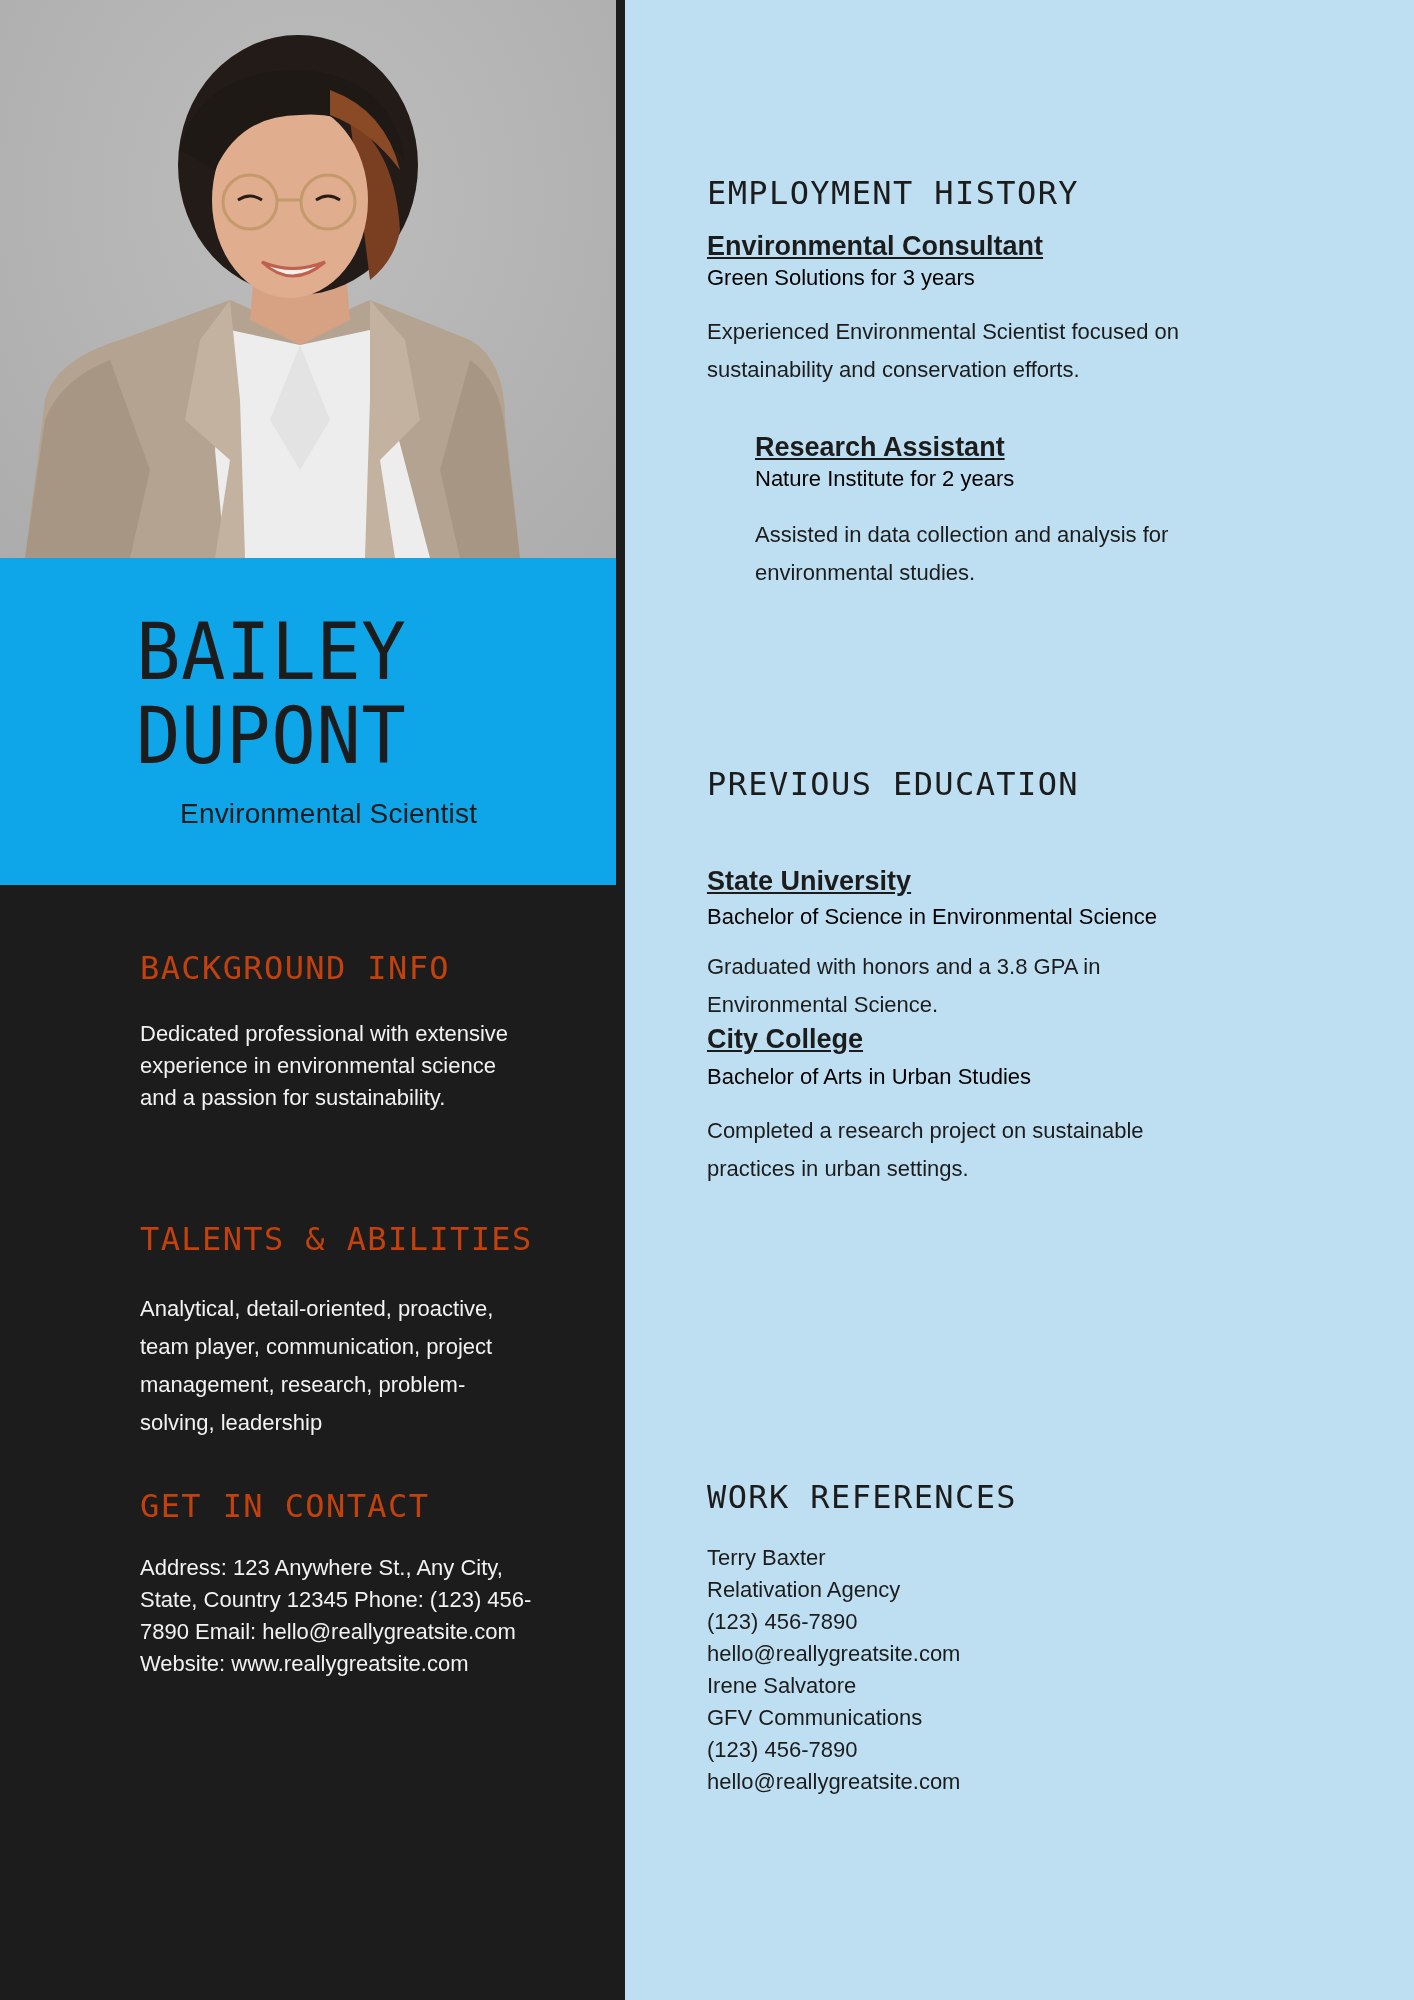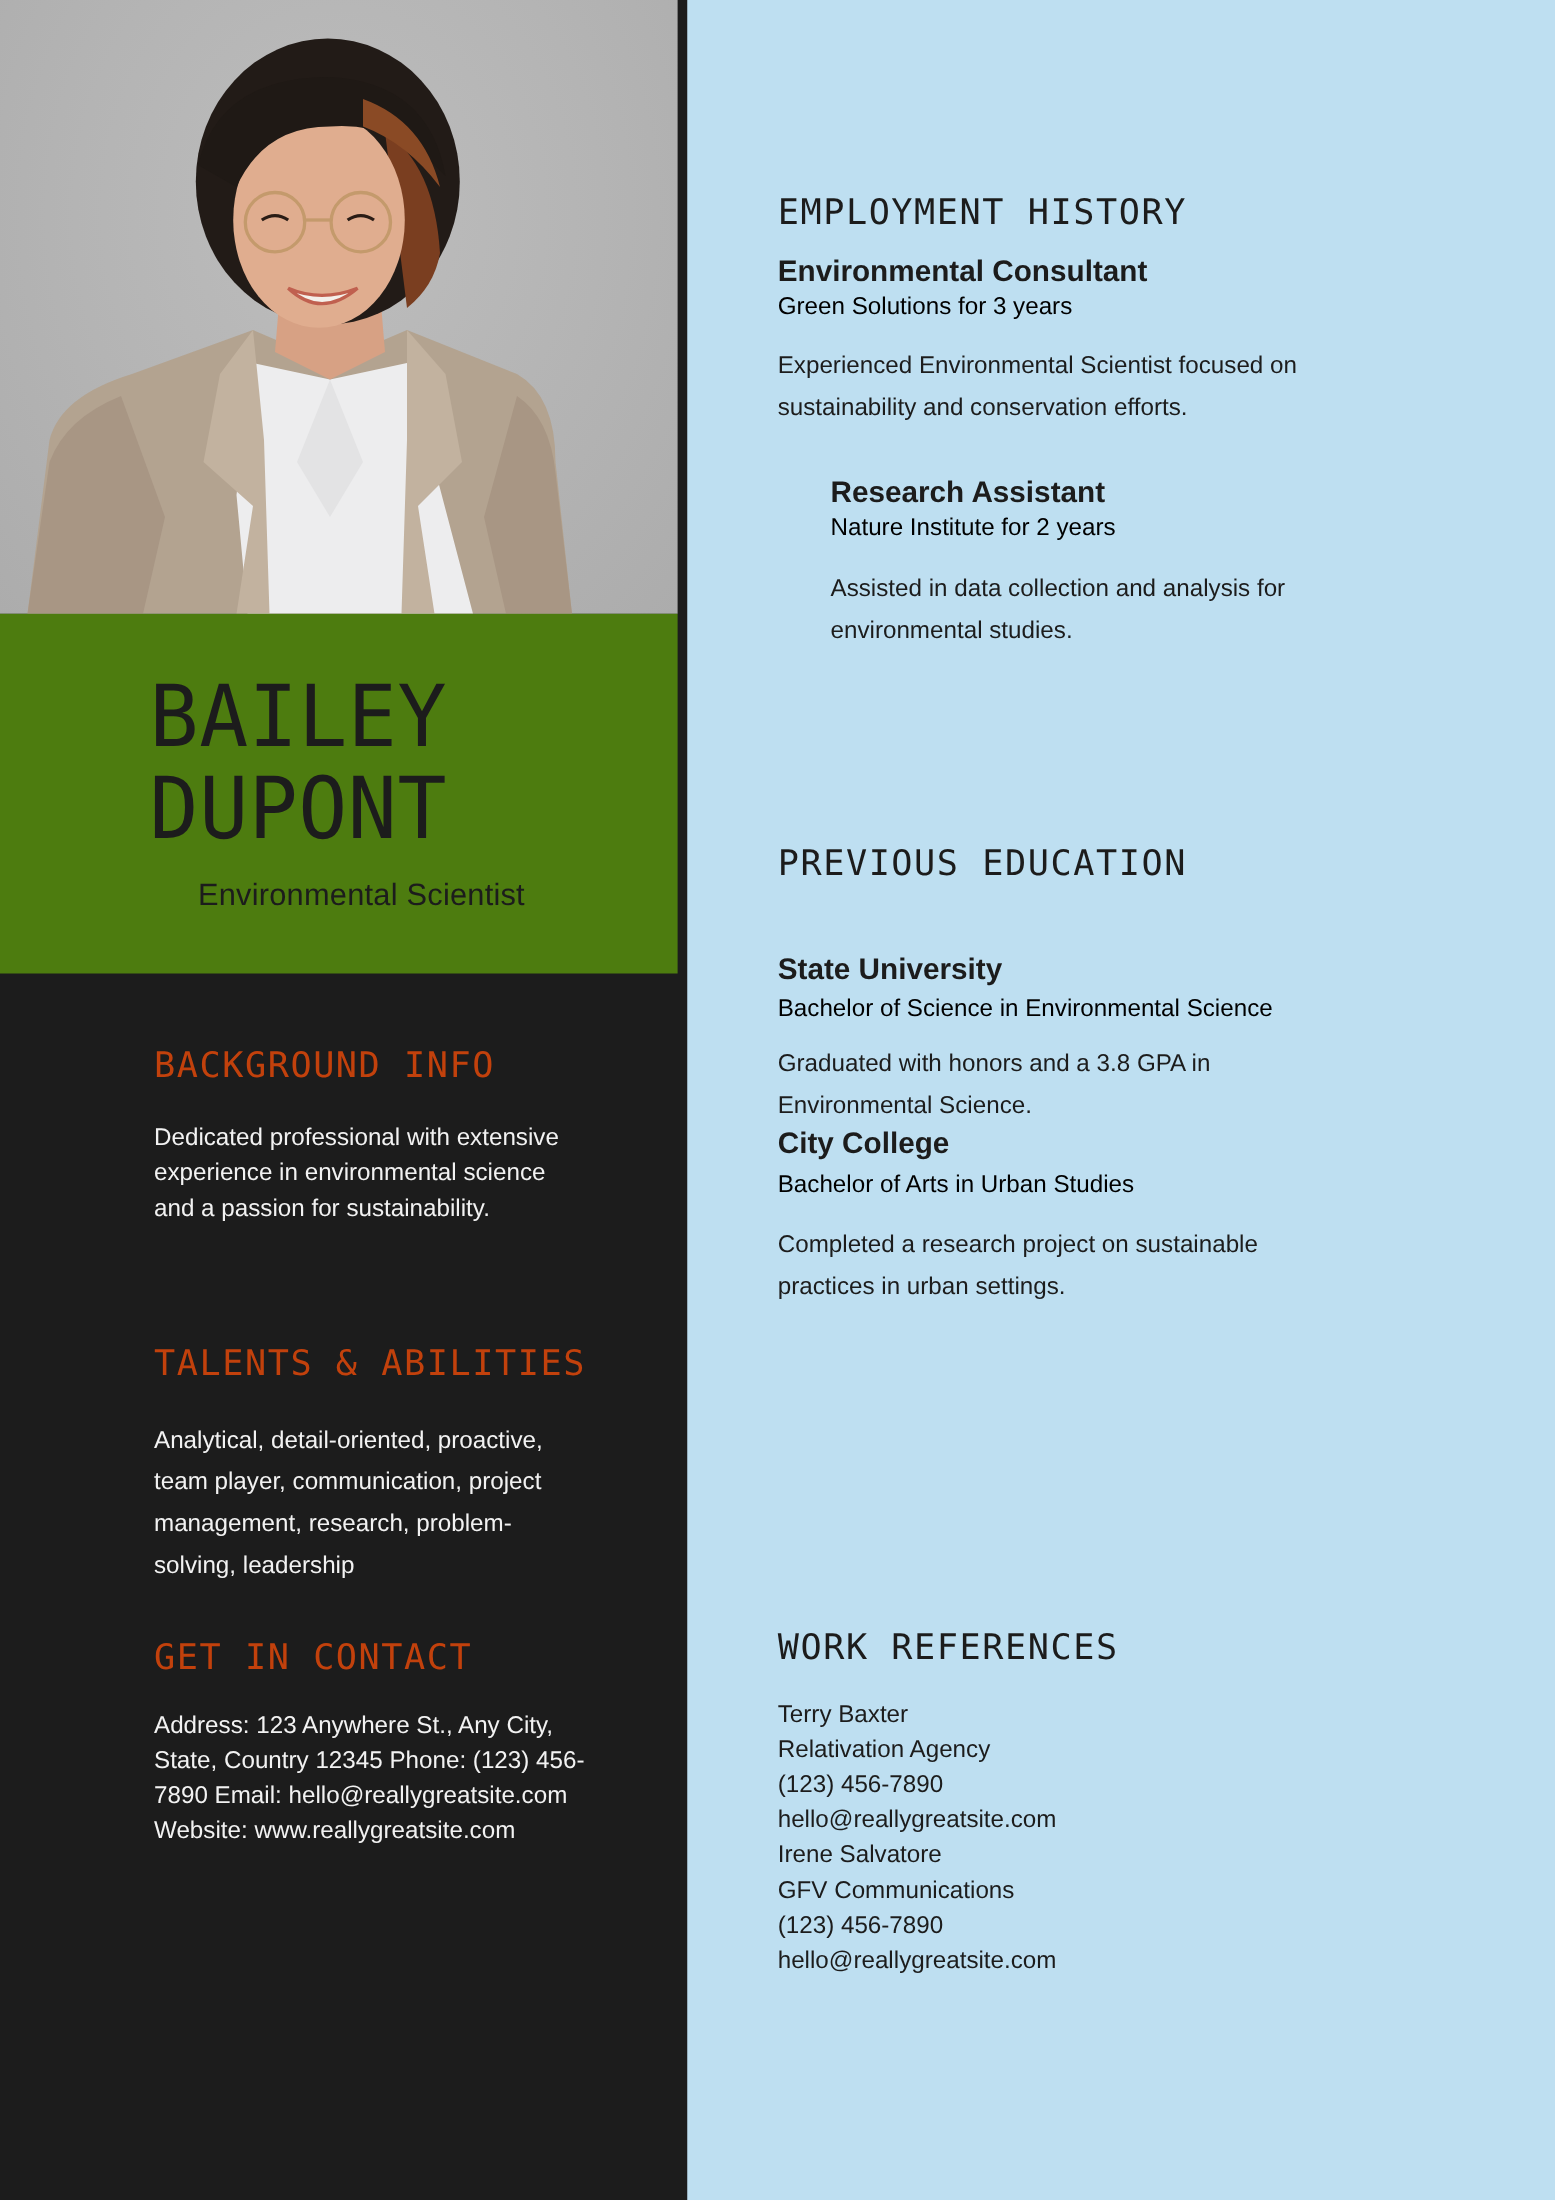"Environmental Consultant" .job-title { text-decoration: none -> underline }
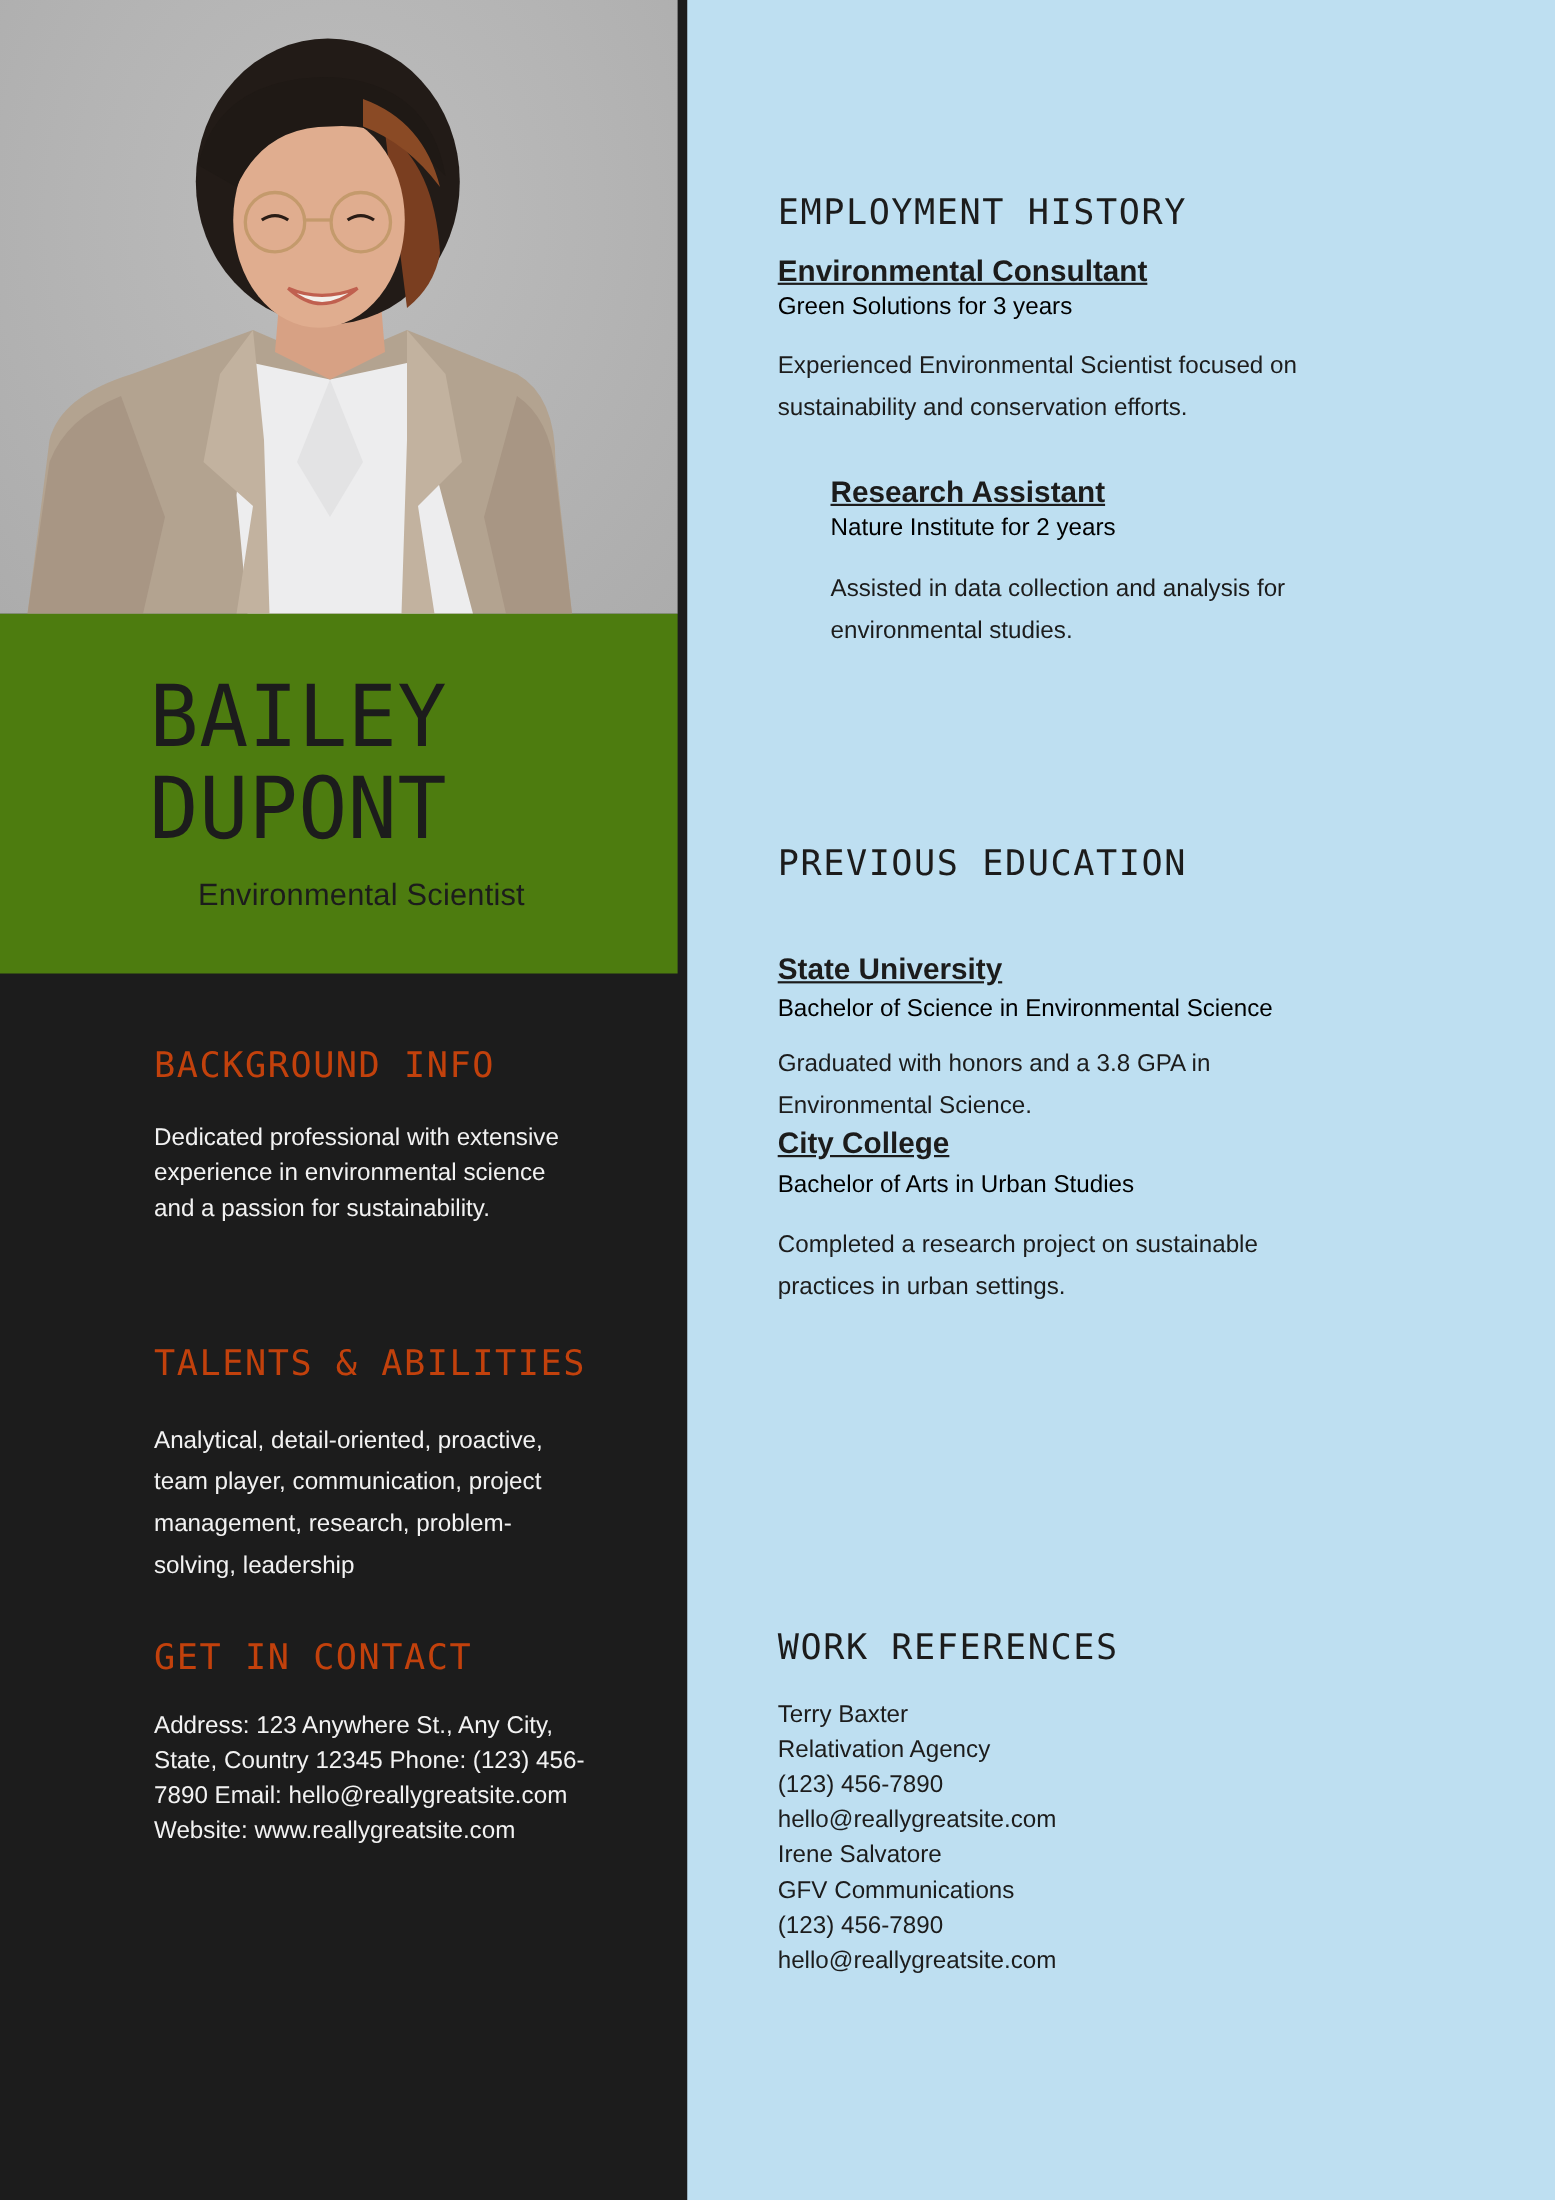"BAILEY" .name-card { background: #4d7c0f -> #0ea5e9 }
